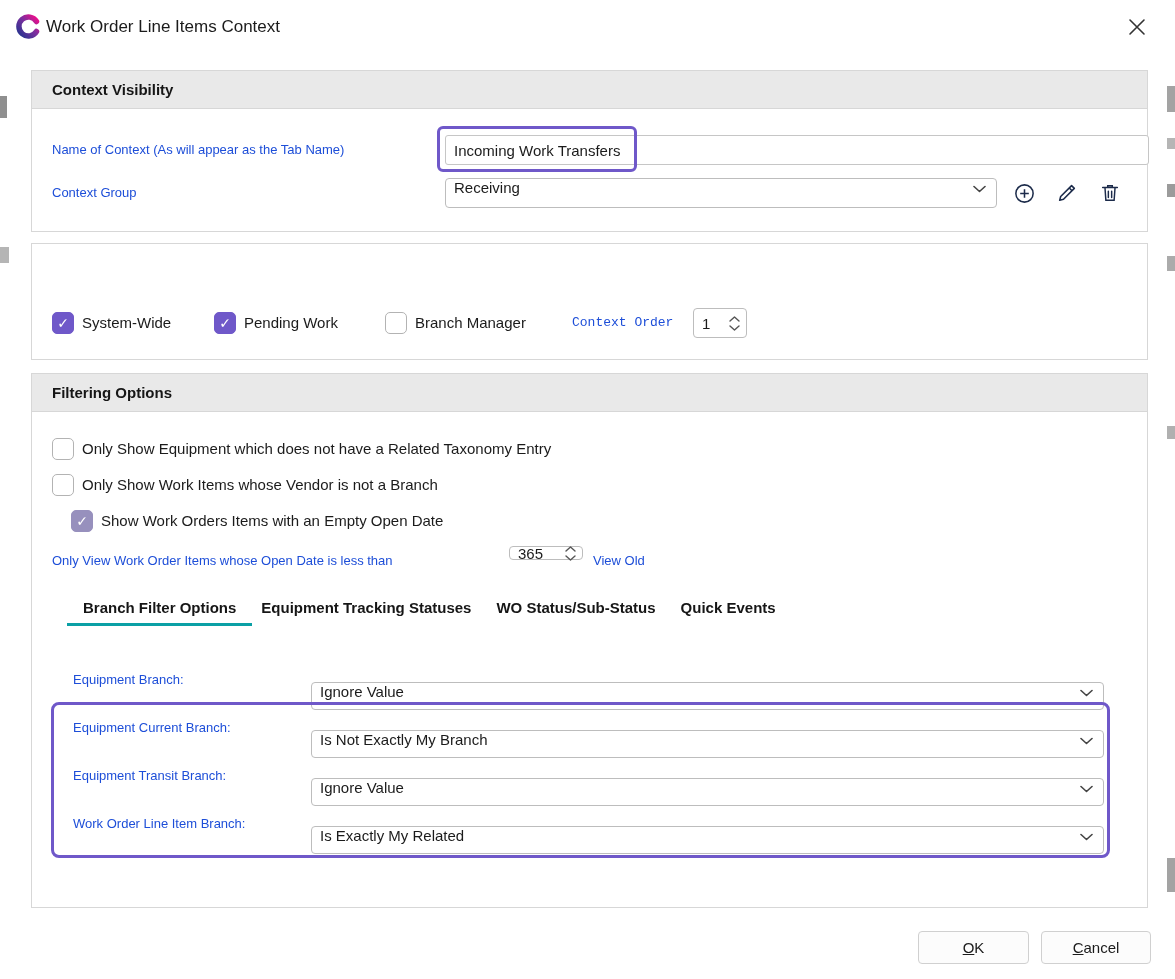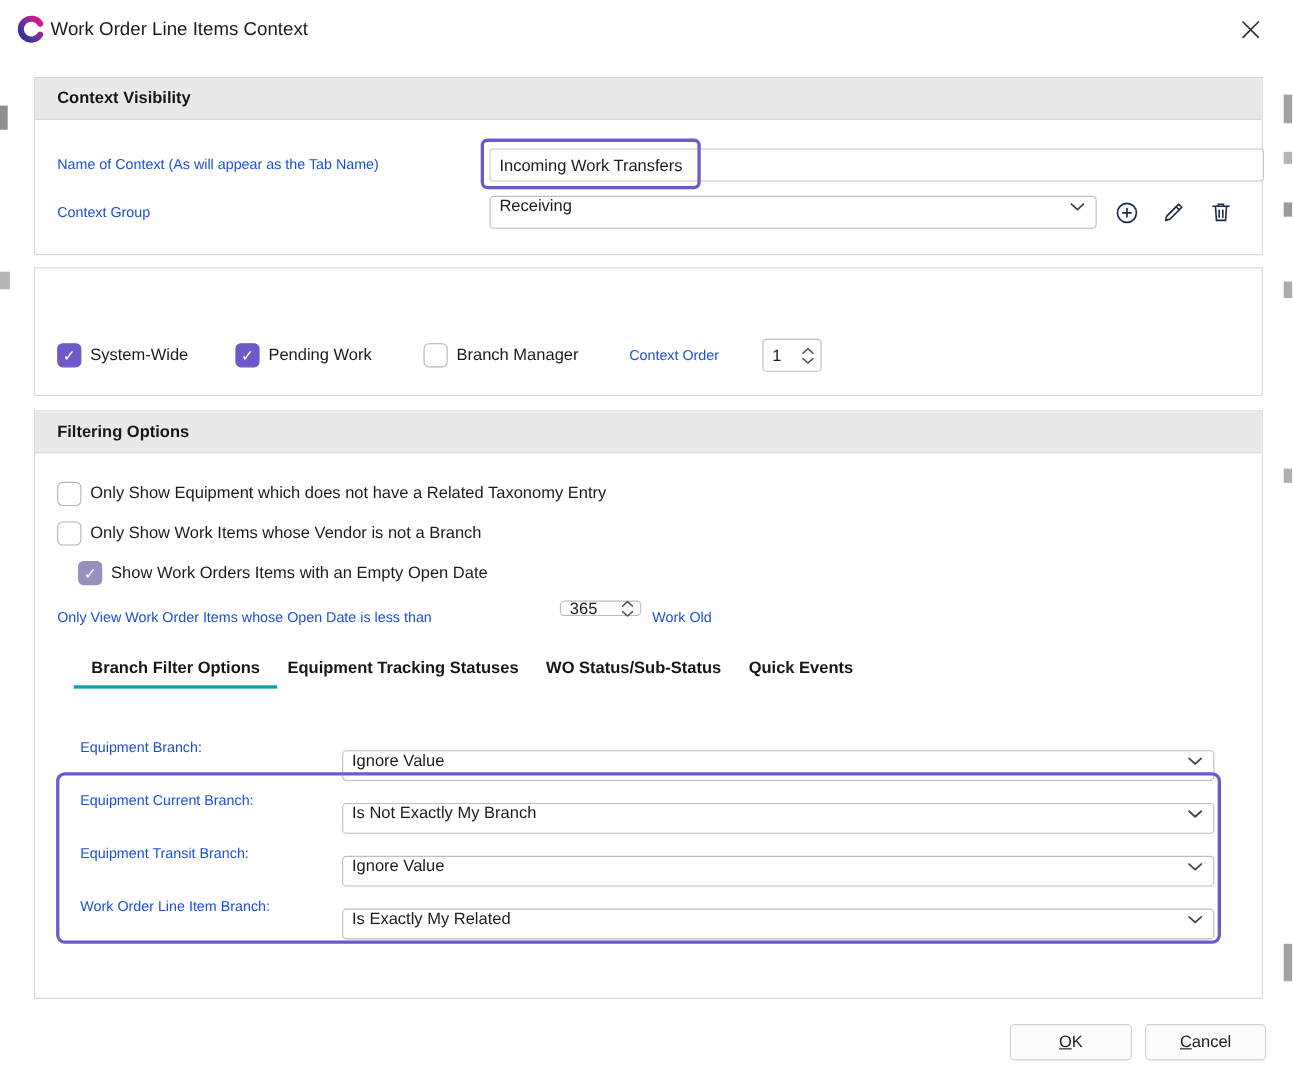"Context Order" .l-order { font-family: none -> Liberation Mono, monospace }
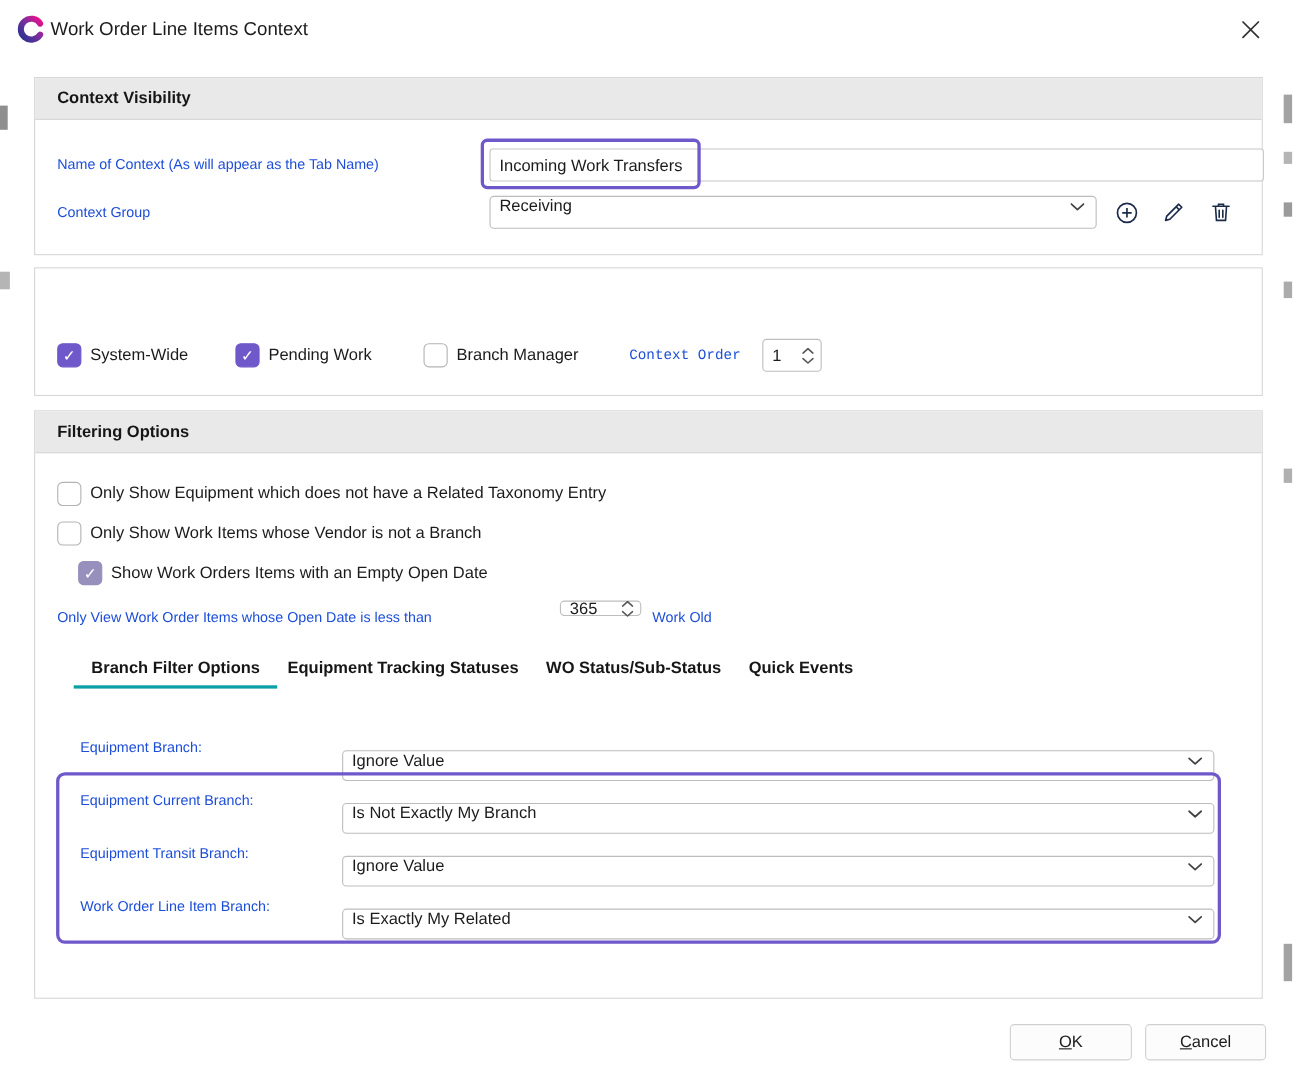"Work Old" div.abs { text: Work -> View }
